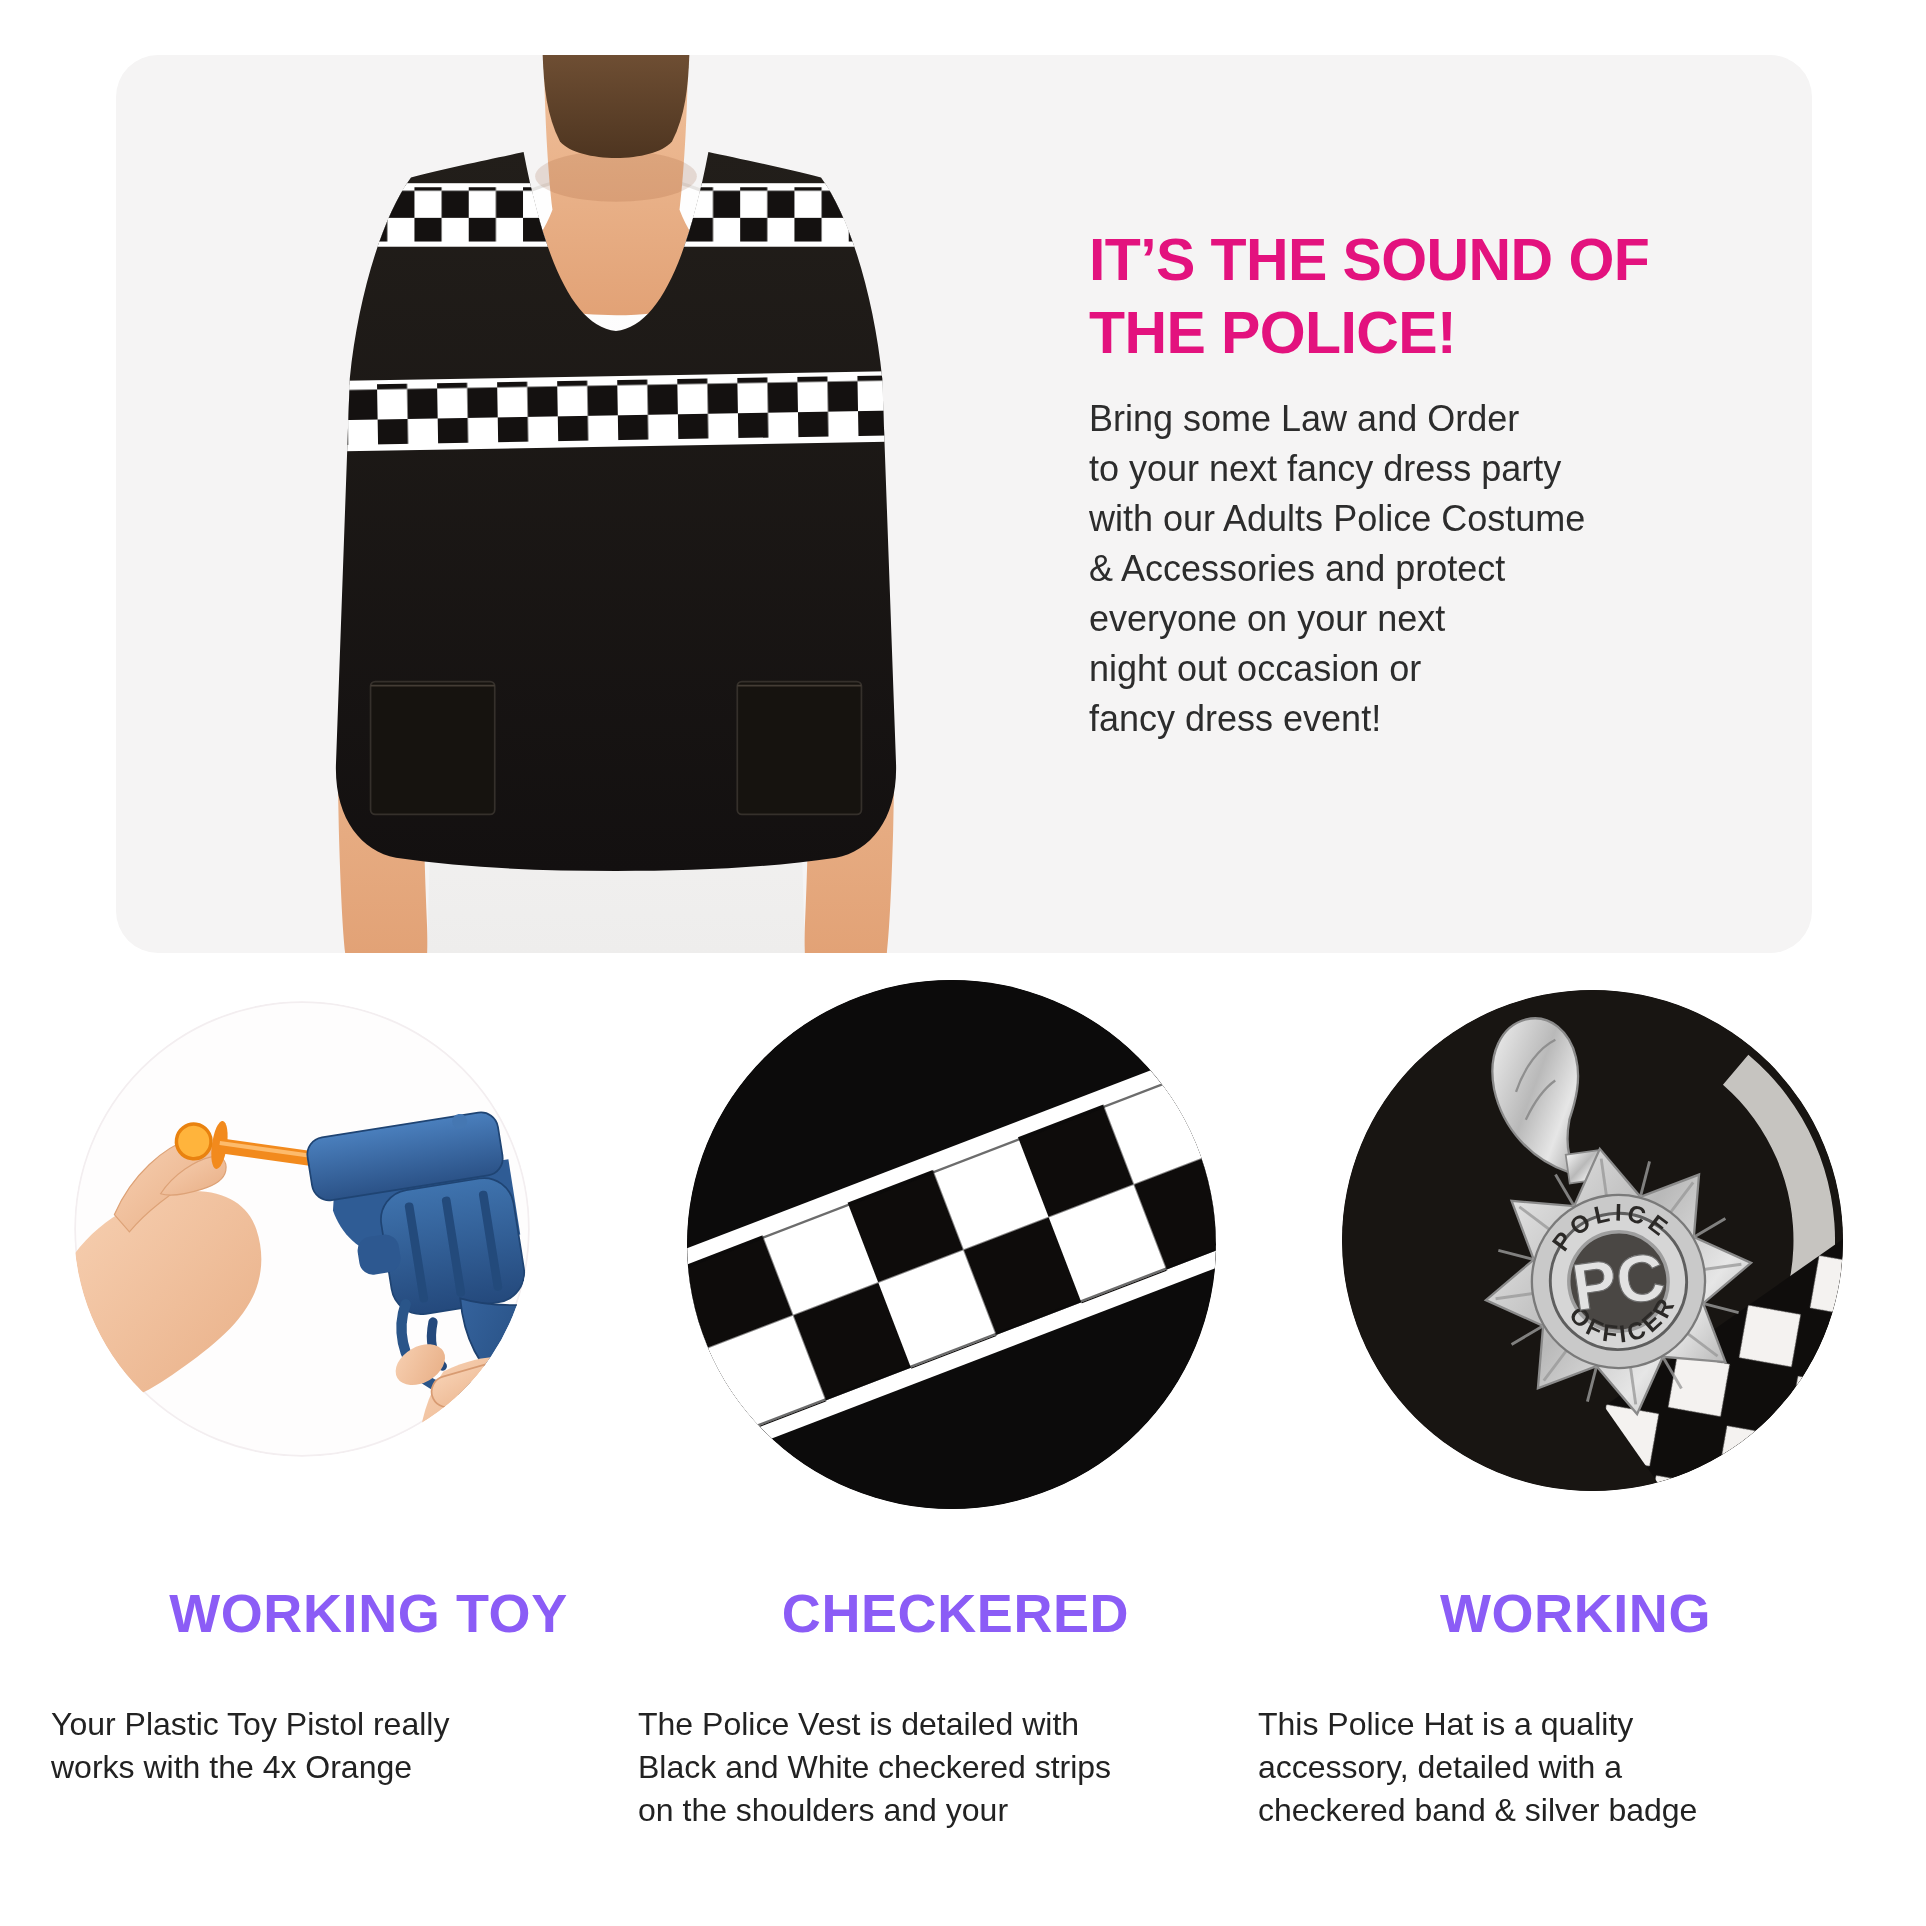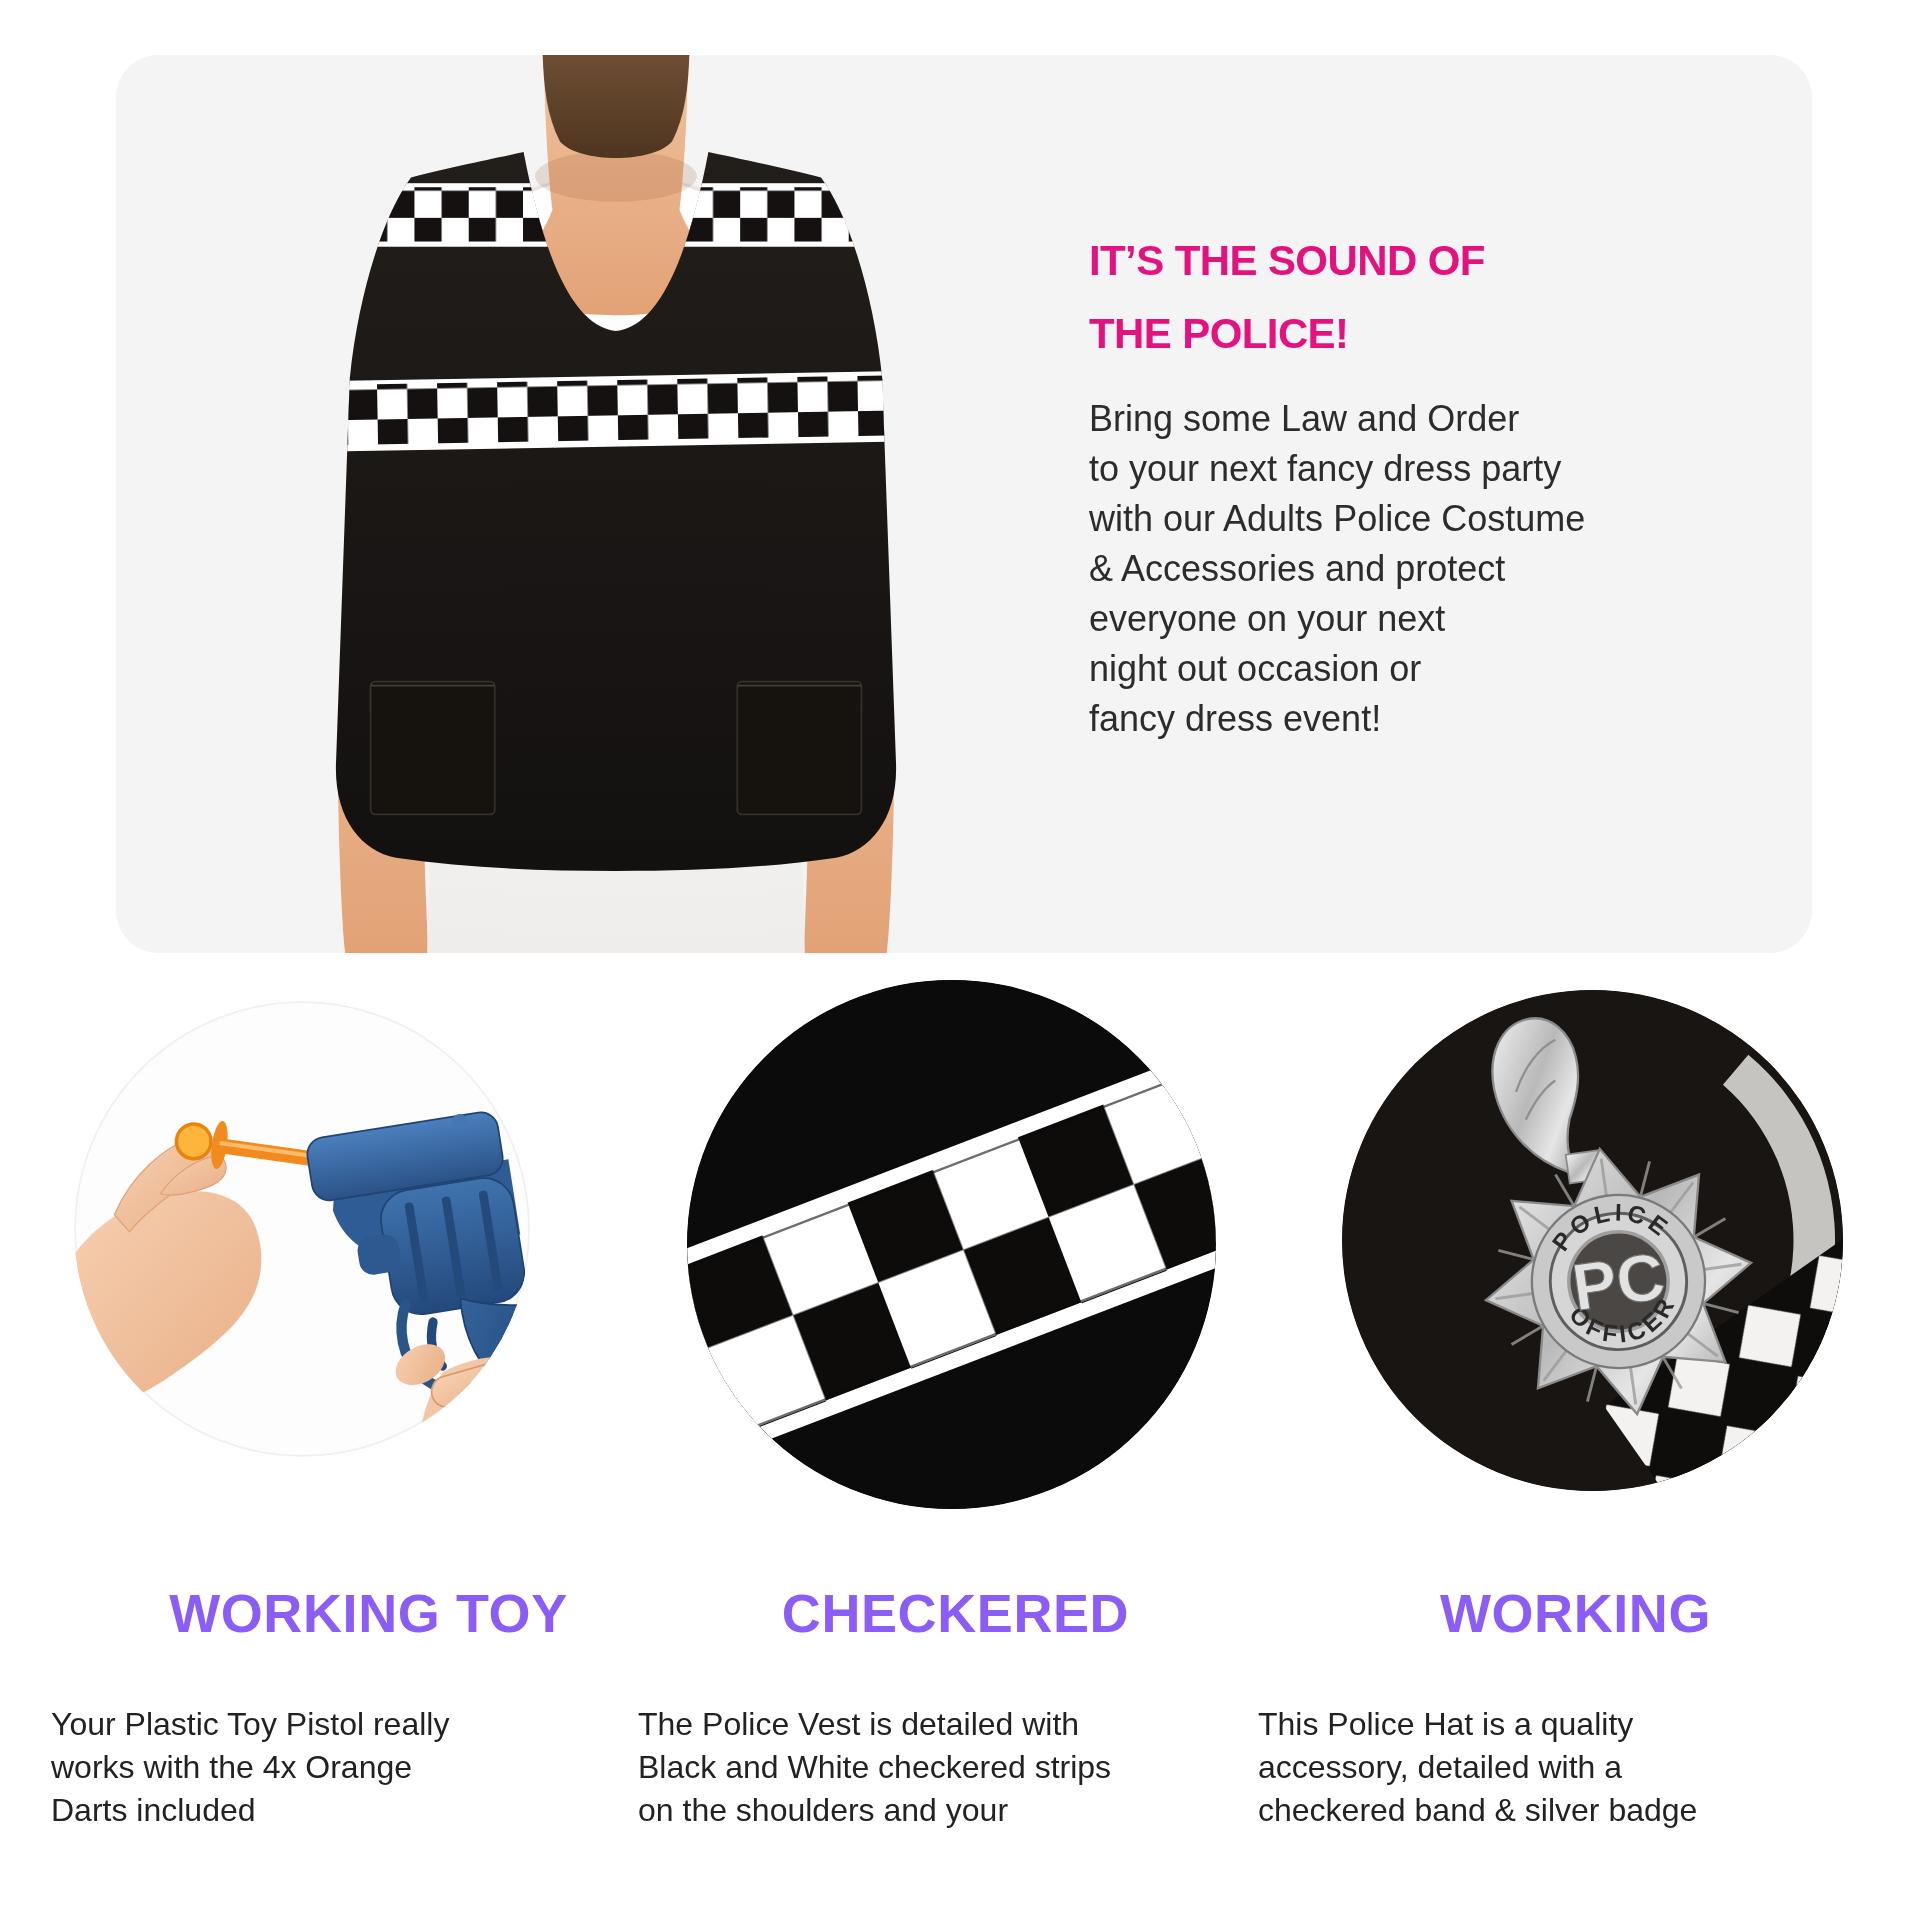"IT’S THE SOUND OF" .hero-headline { font-size: 42px -> 59px }
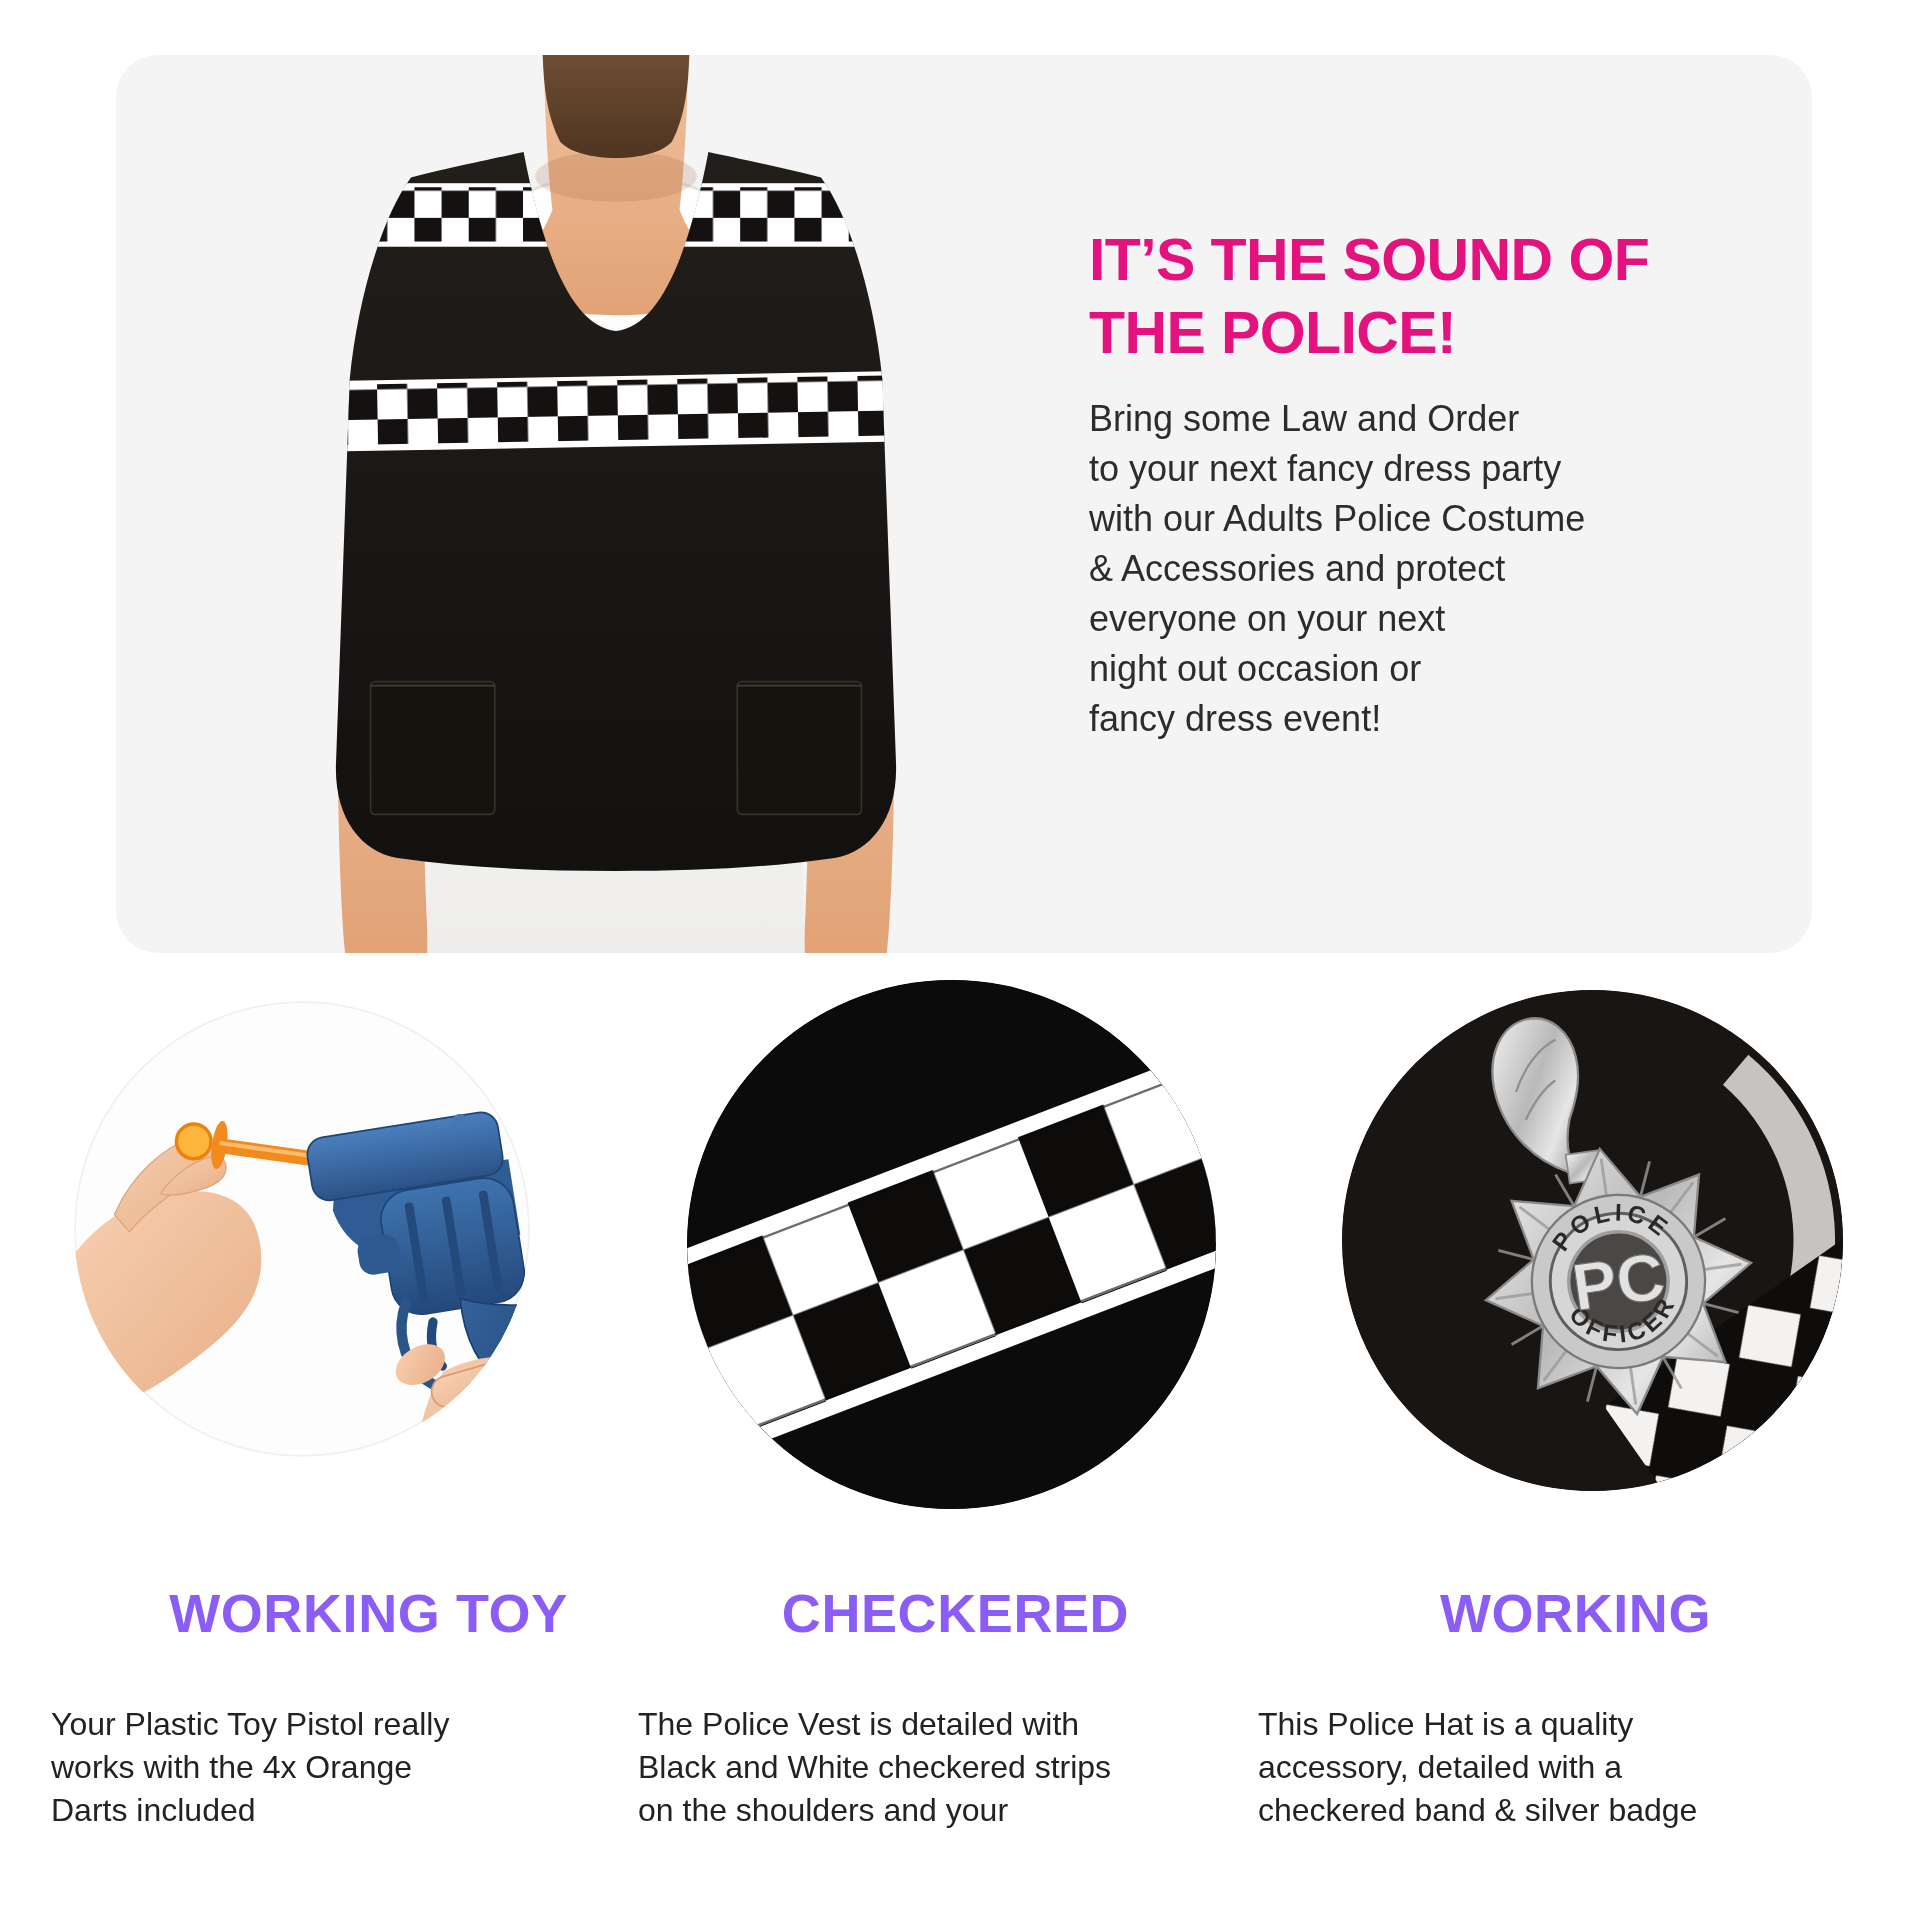"Darts included" div { html: <div>Darts included</div> -> none }
